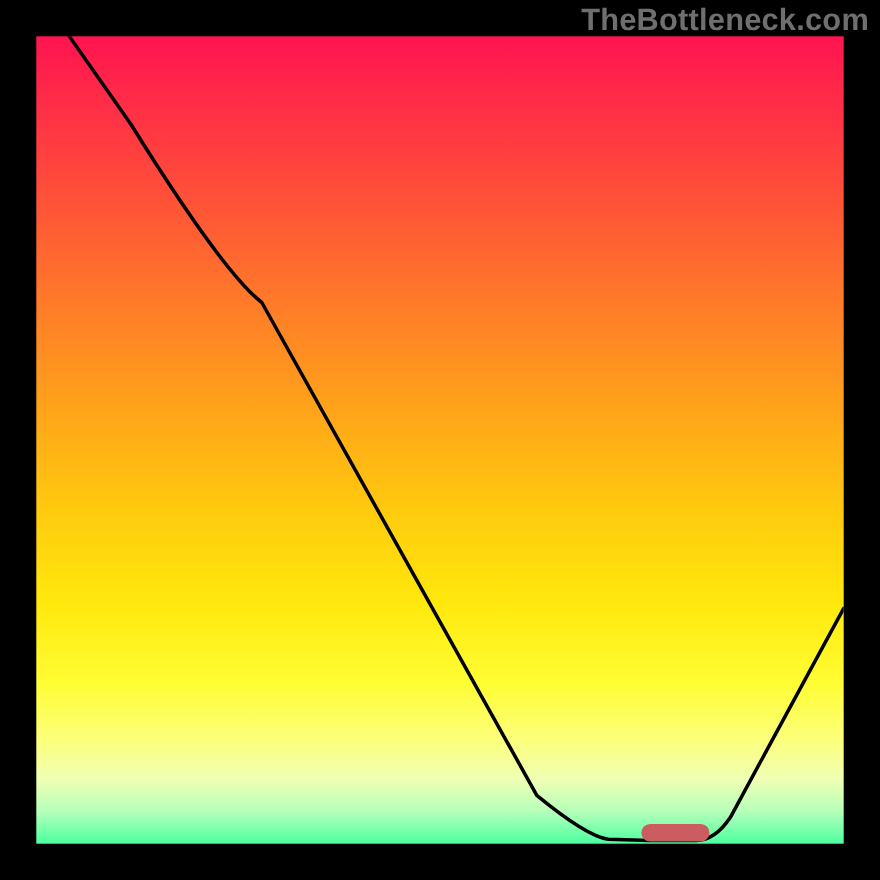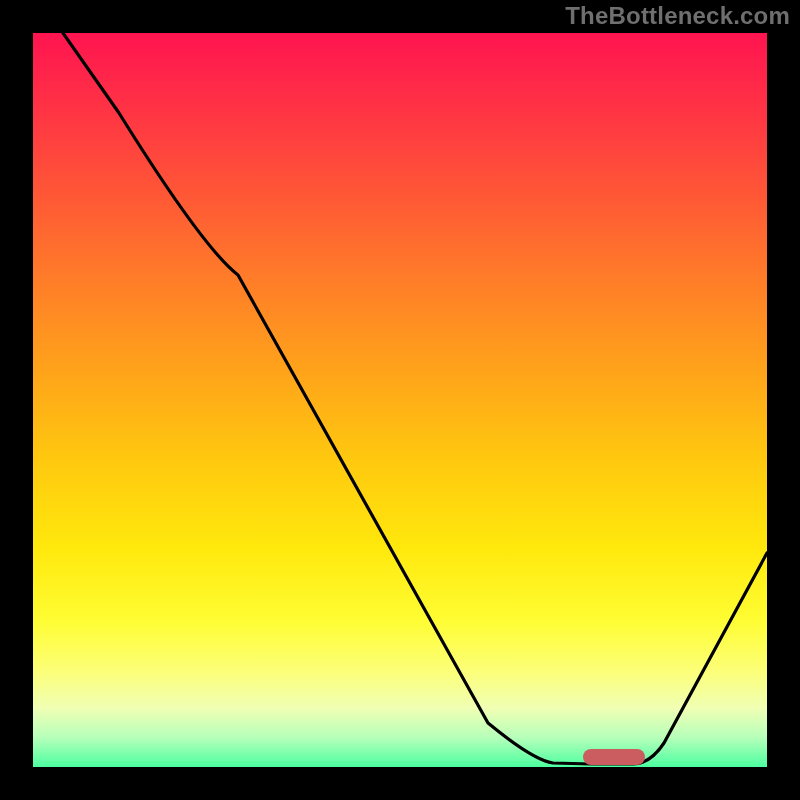"TheBottleneck.com" .watermark { font-size: 24px -> 28px }
